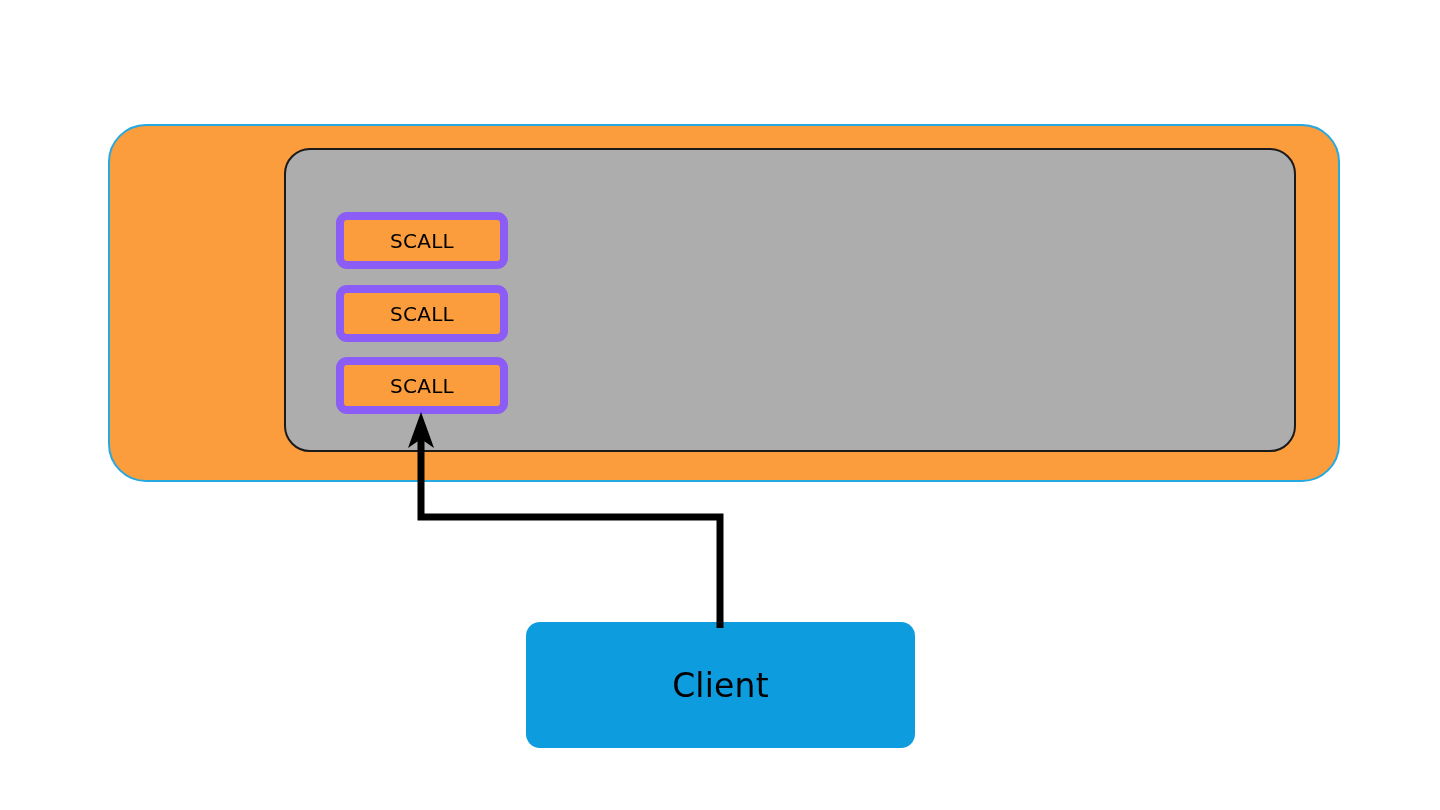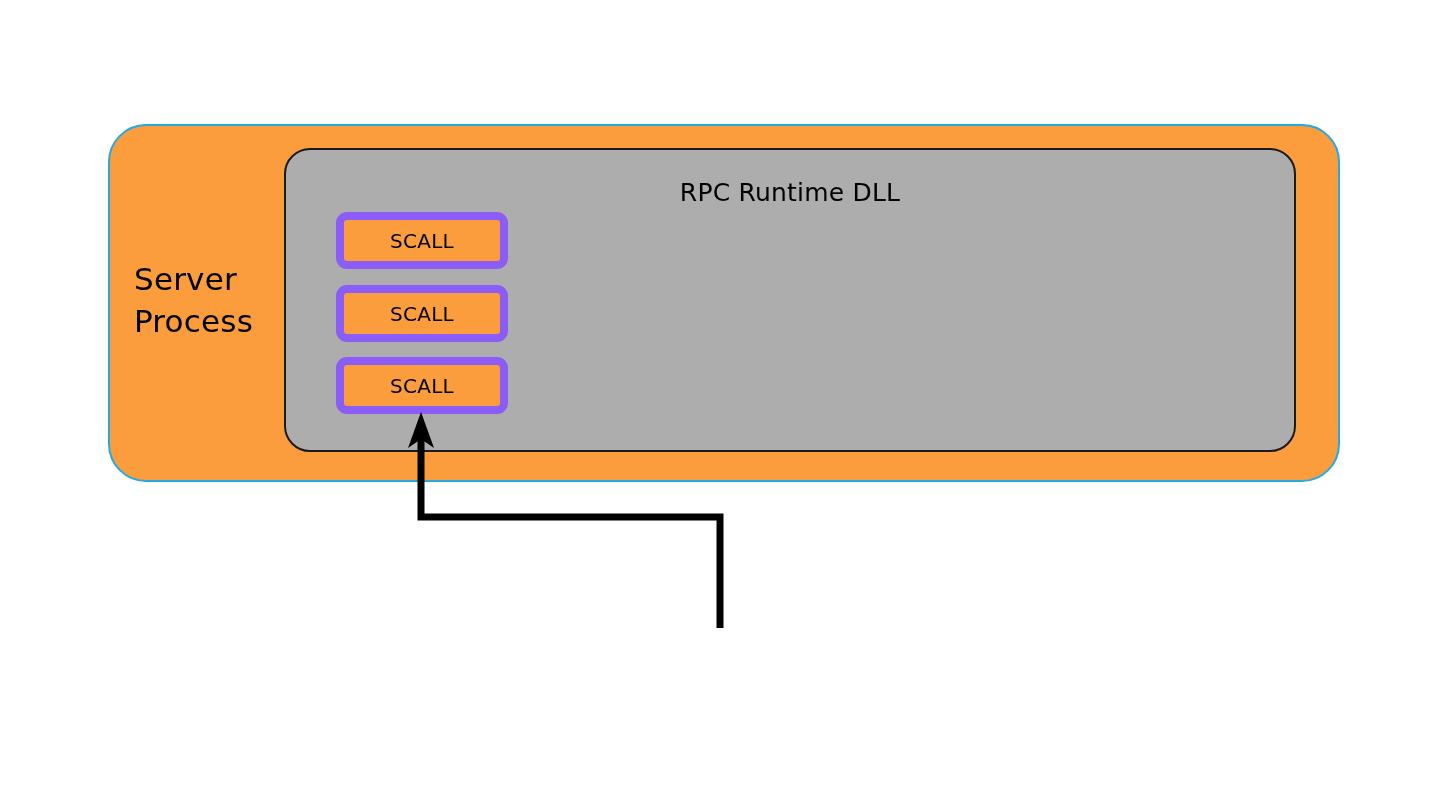"RPC Runtime DLL" div.rpc-label { html: <div>RPC Runtime DLL</div> -> none }
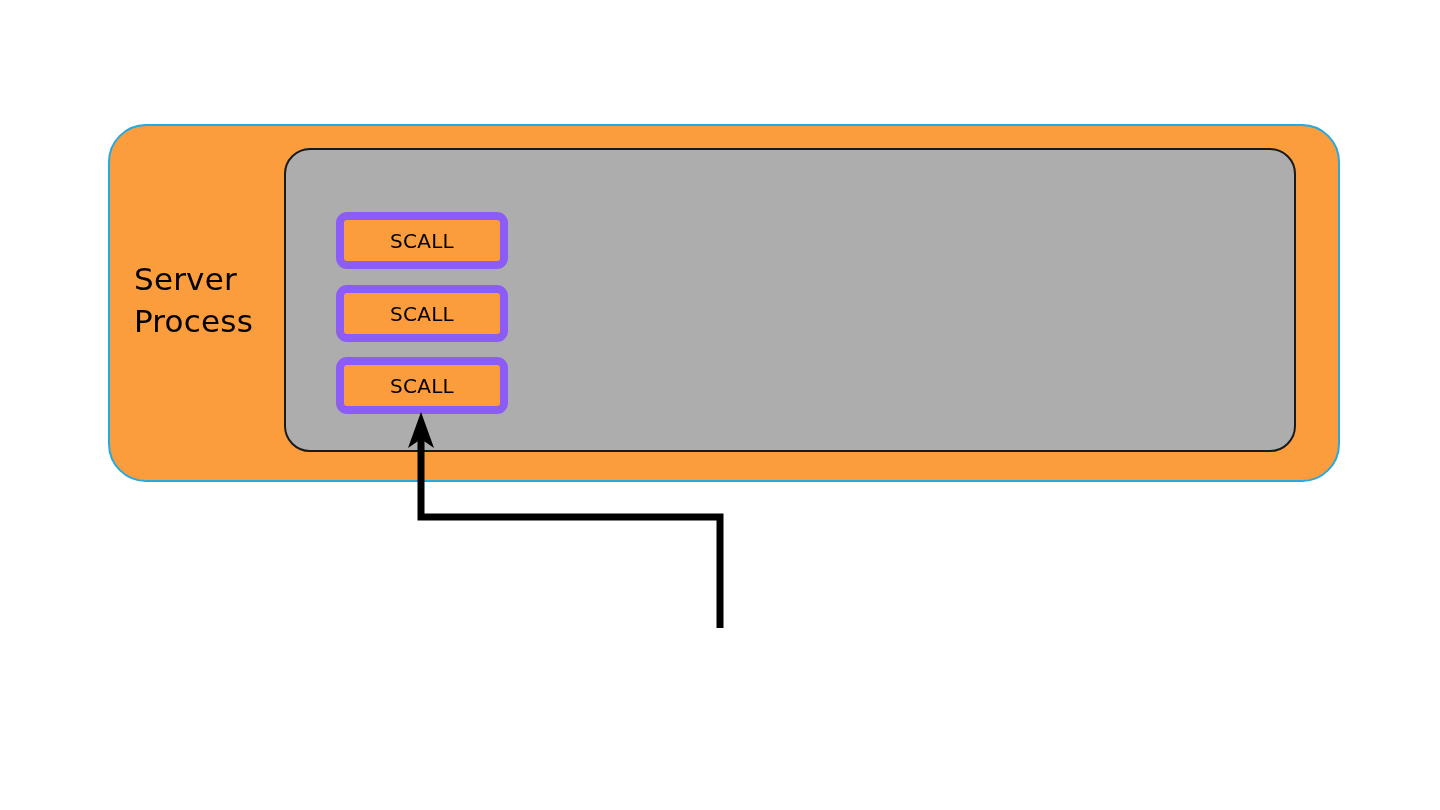"Server" div.server-label { html: <div>Server Process</div> -> none }
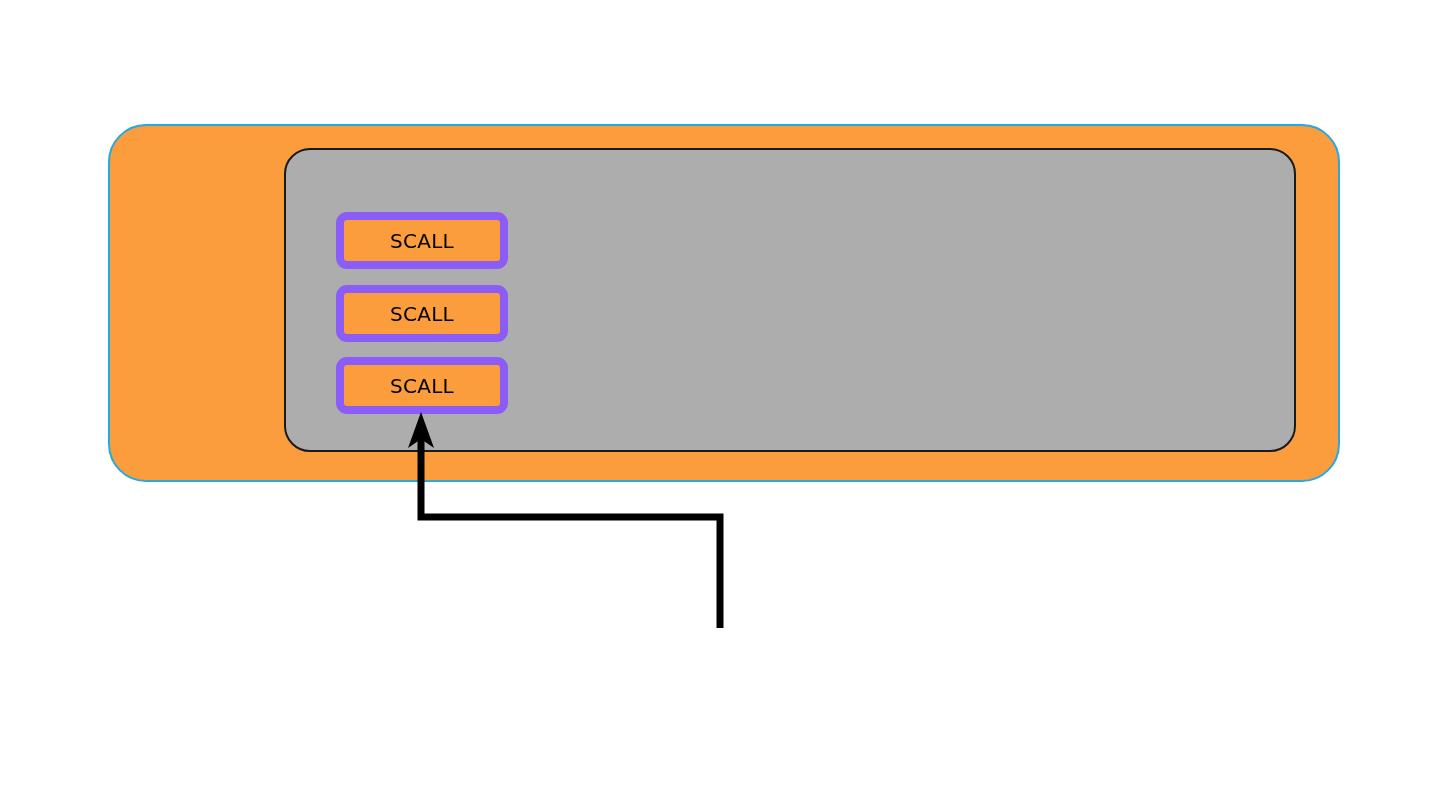"Client" div.client-box { html: none -> <div>Client</div> }
